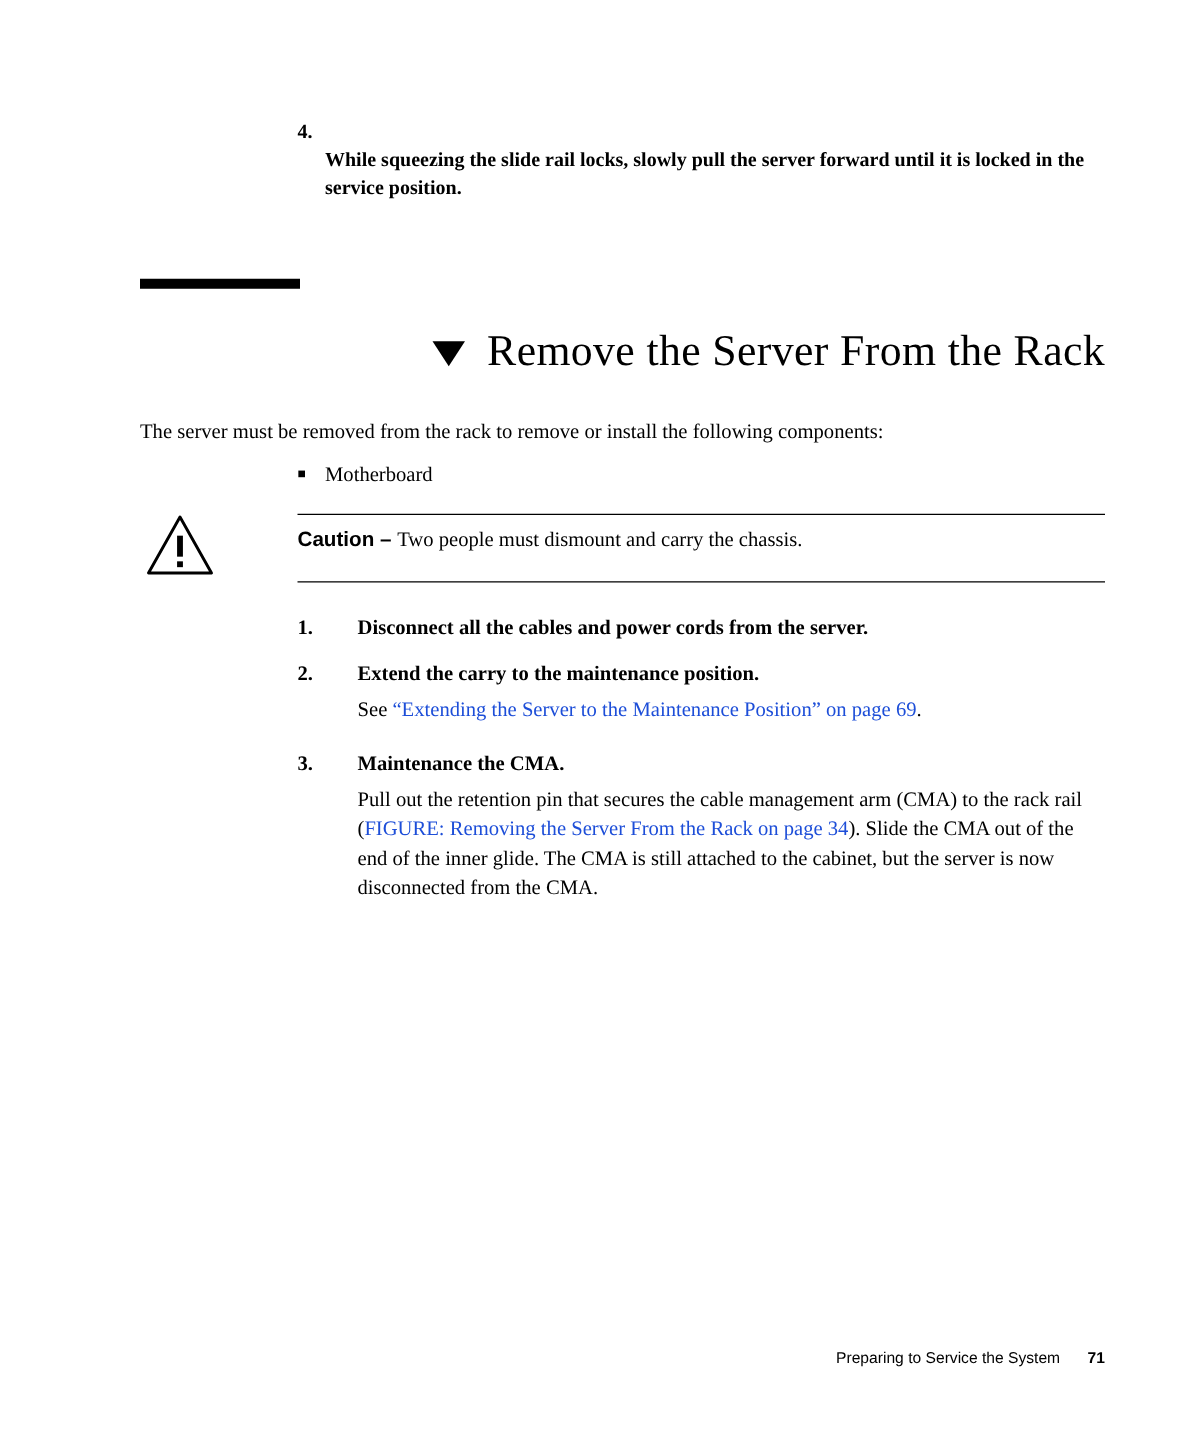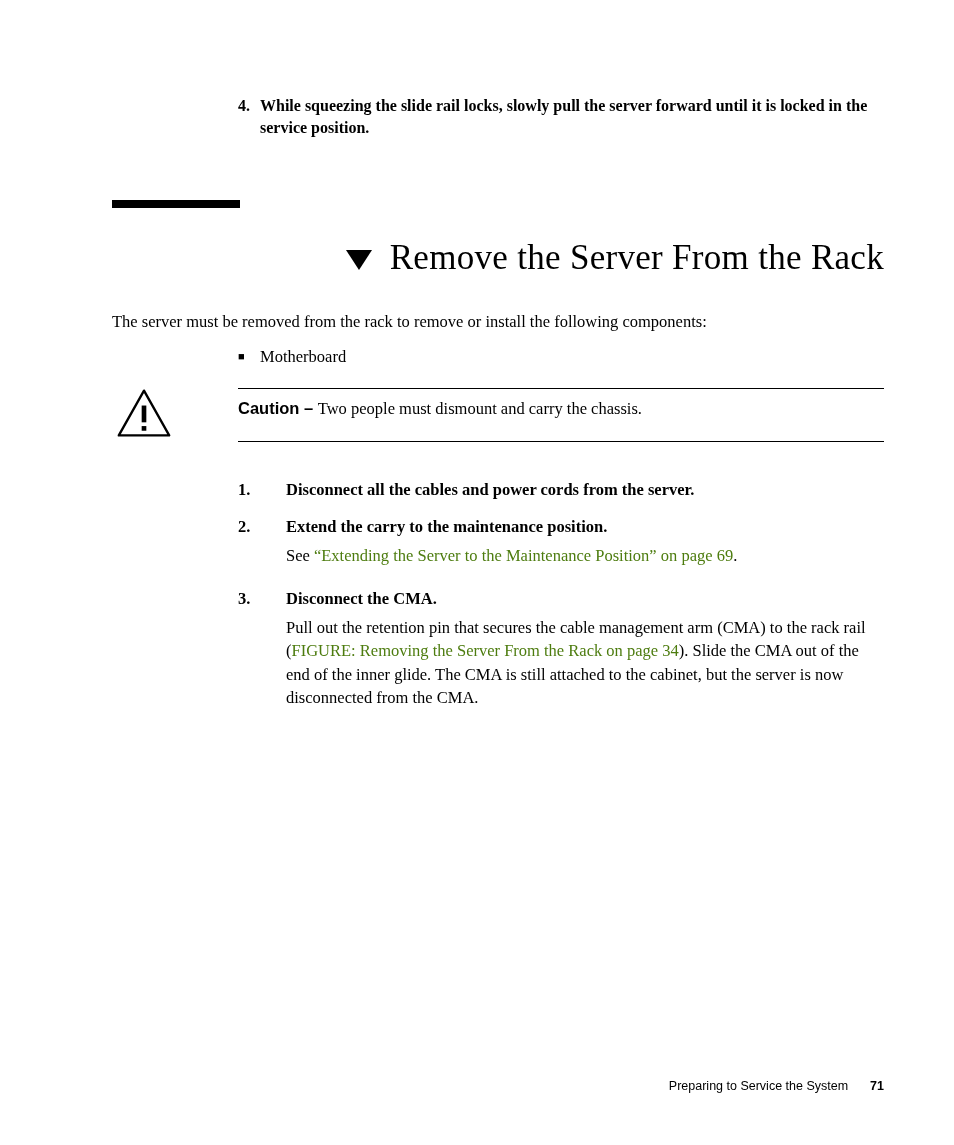"While squeezing the slide rail" .step-text { margin-top: none -> 23px }
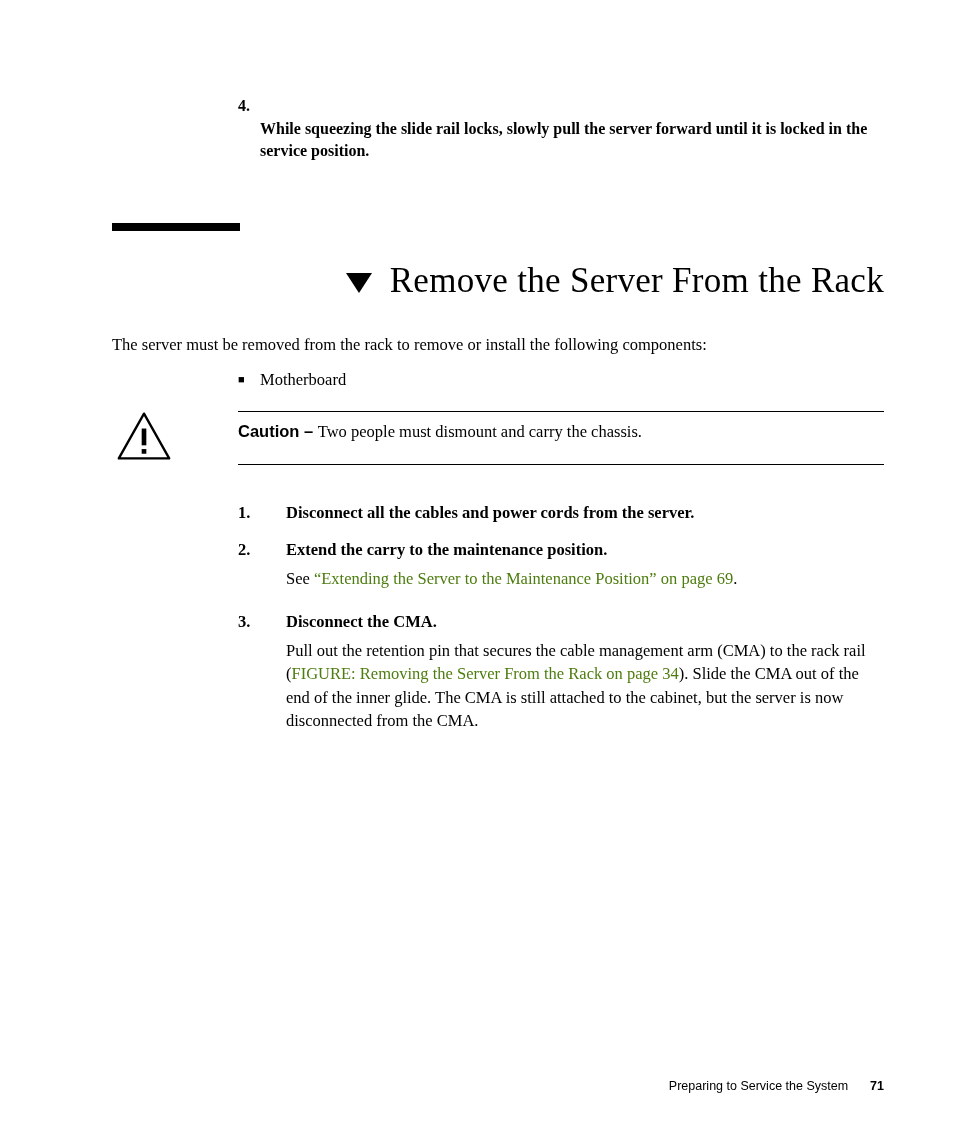"Caution – Two people must" .caution-block { margin-bottom: 36px -> 24px }
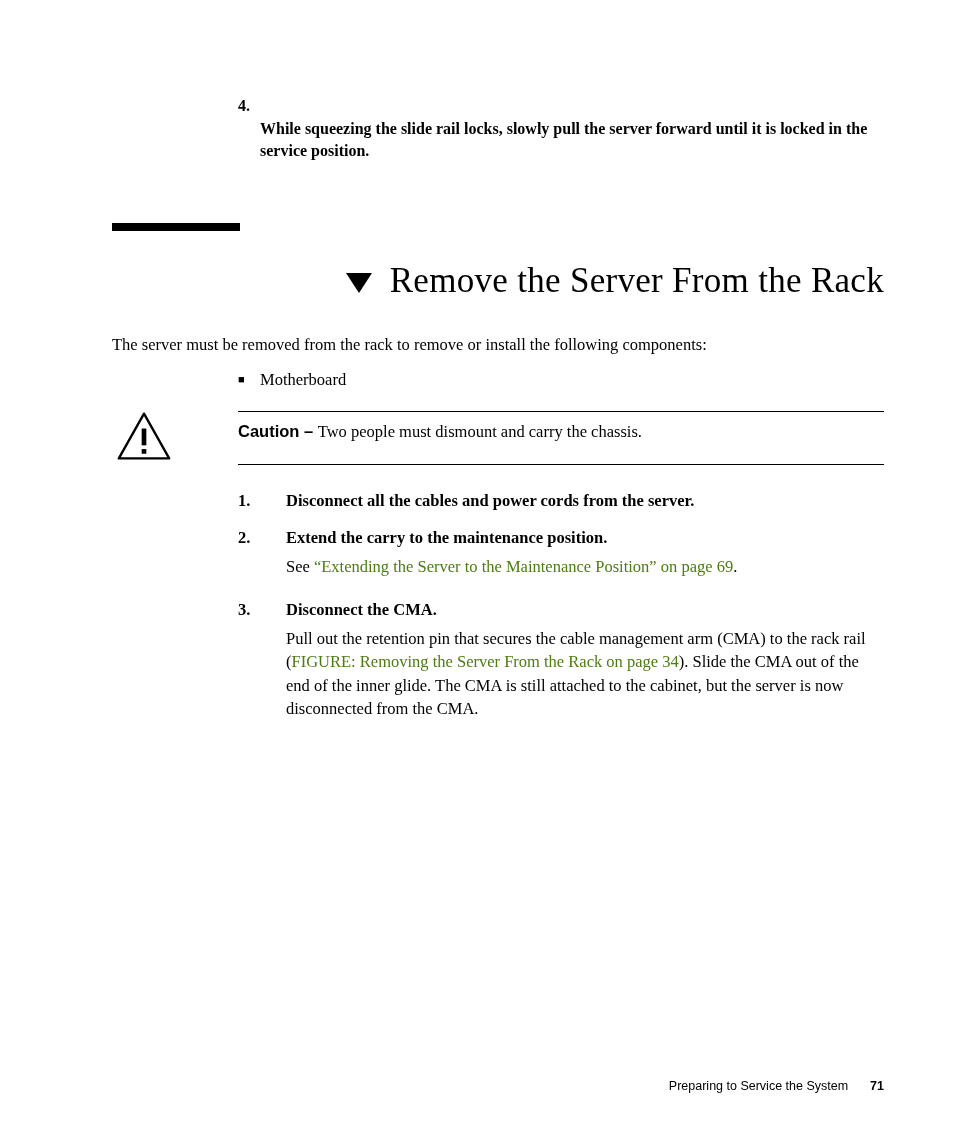"“Extending the Server to the" .link { color: #4d7c0f -> #1d4ed8 }
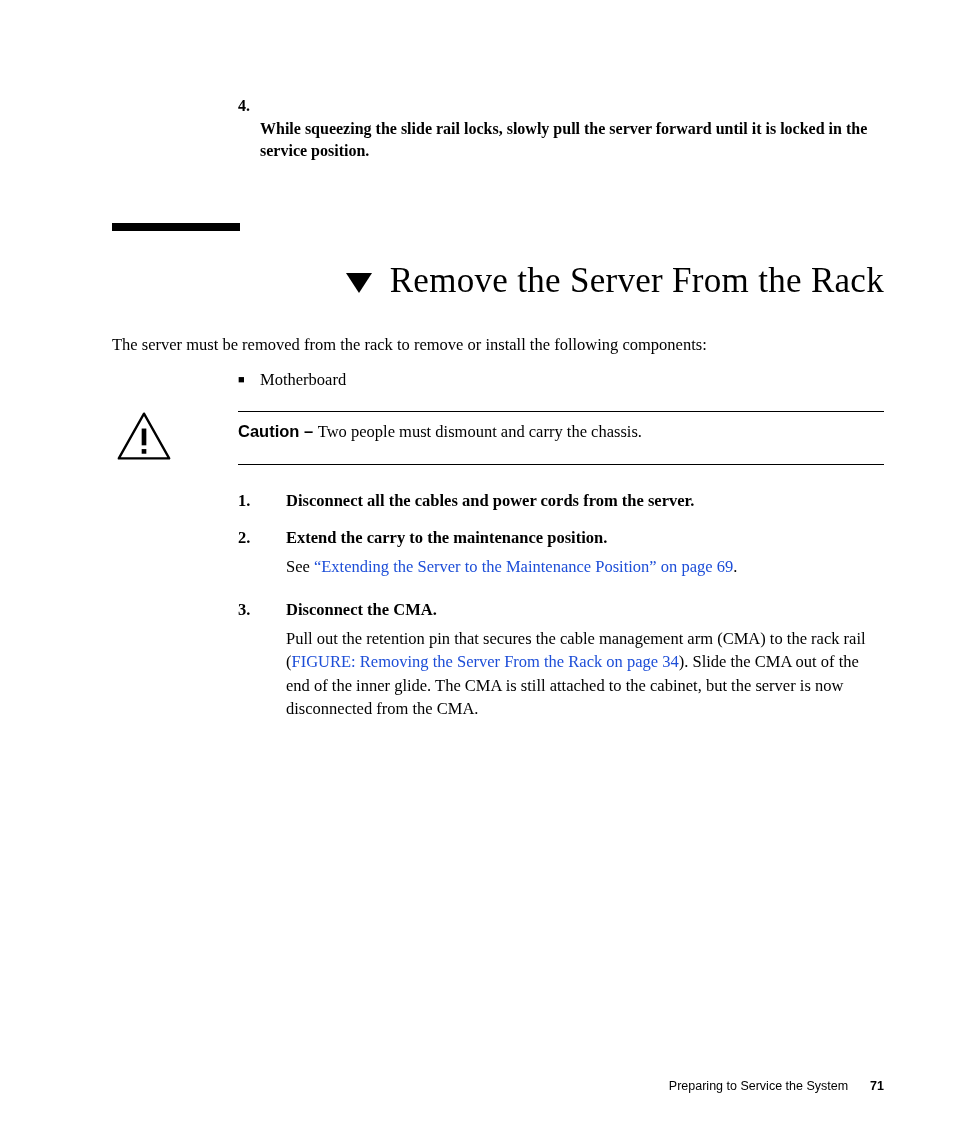"Disconnect the CMA." div.step-title { text: Disconnect -> Maintenance }
